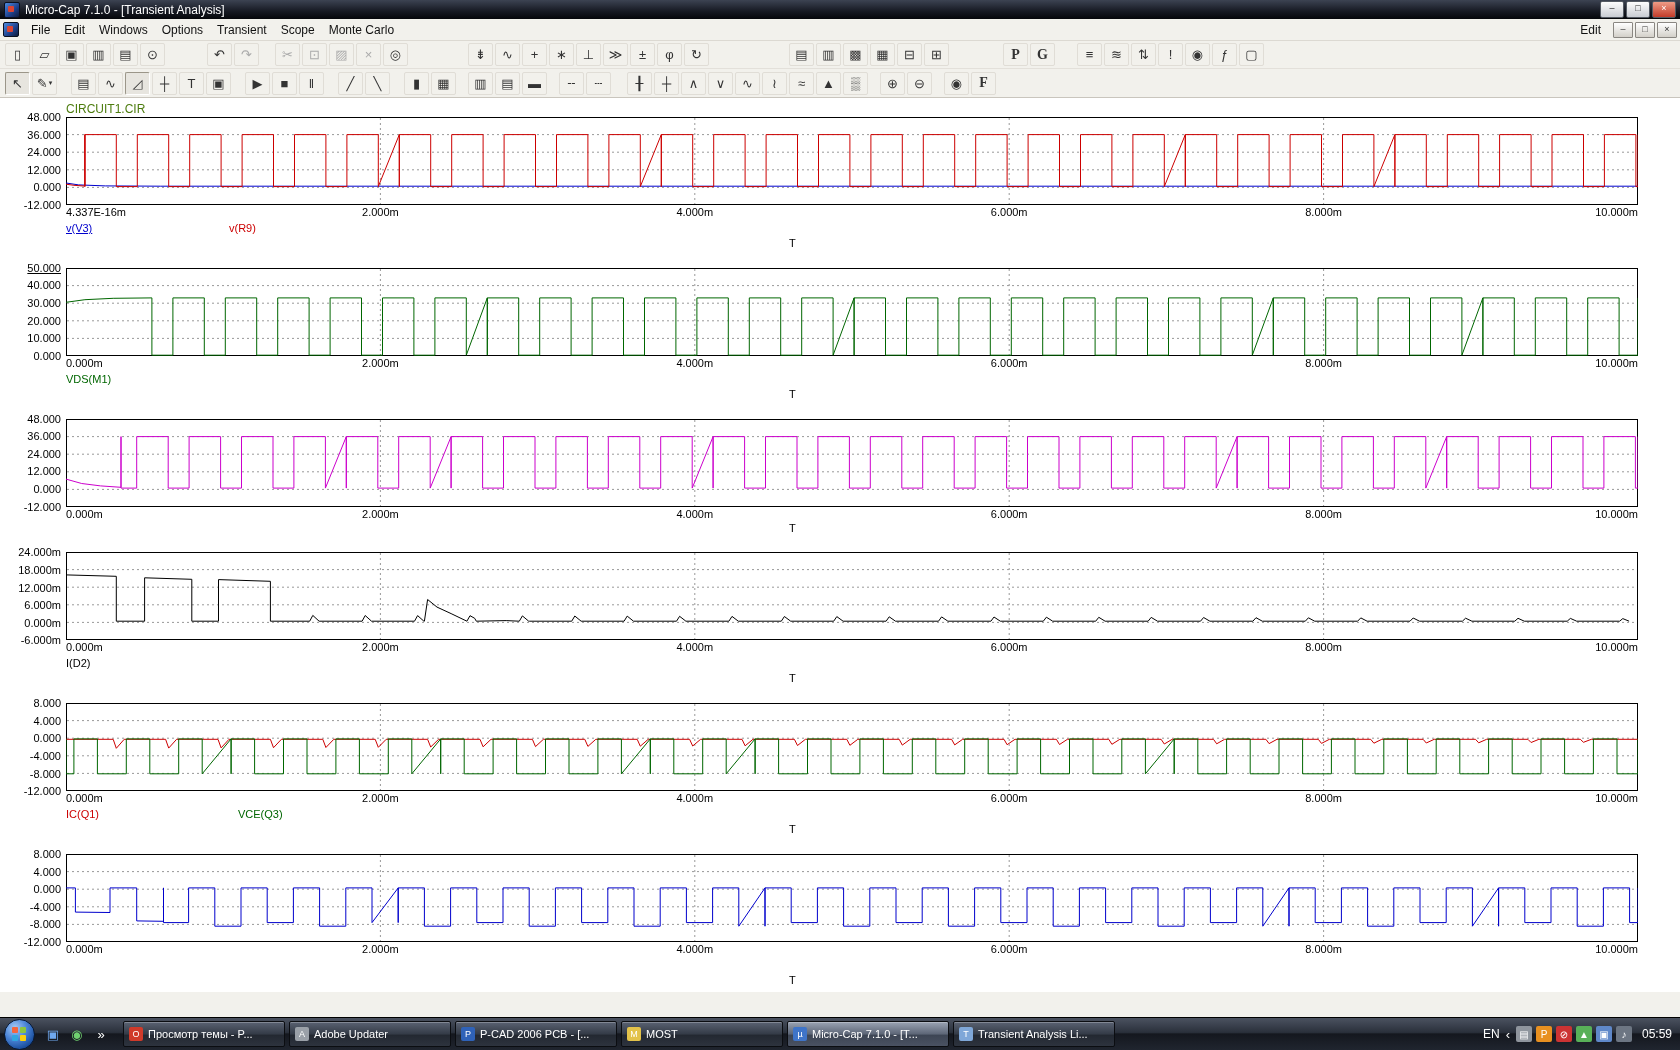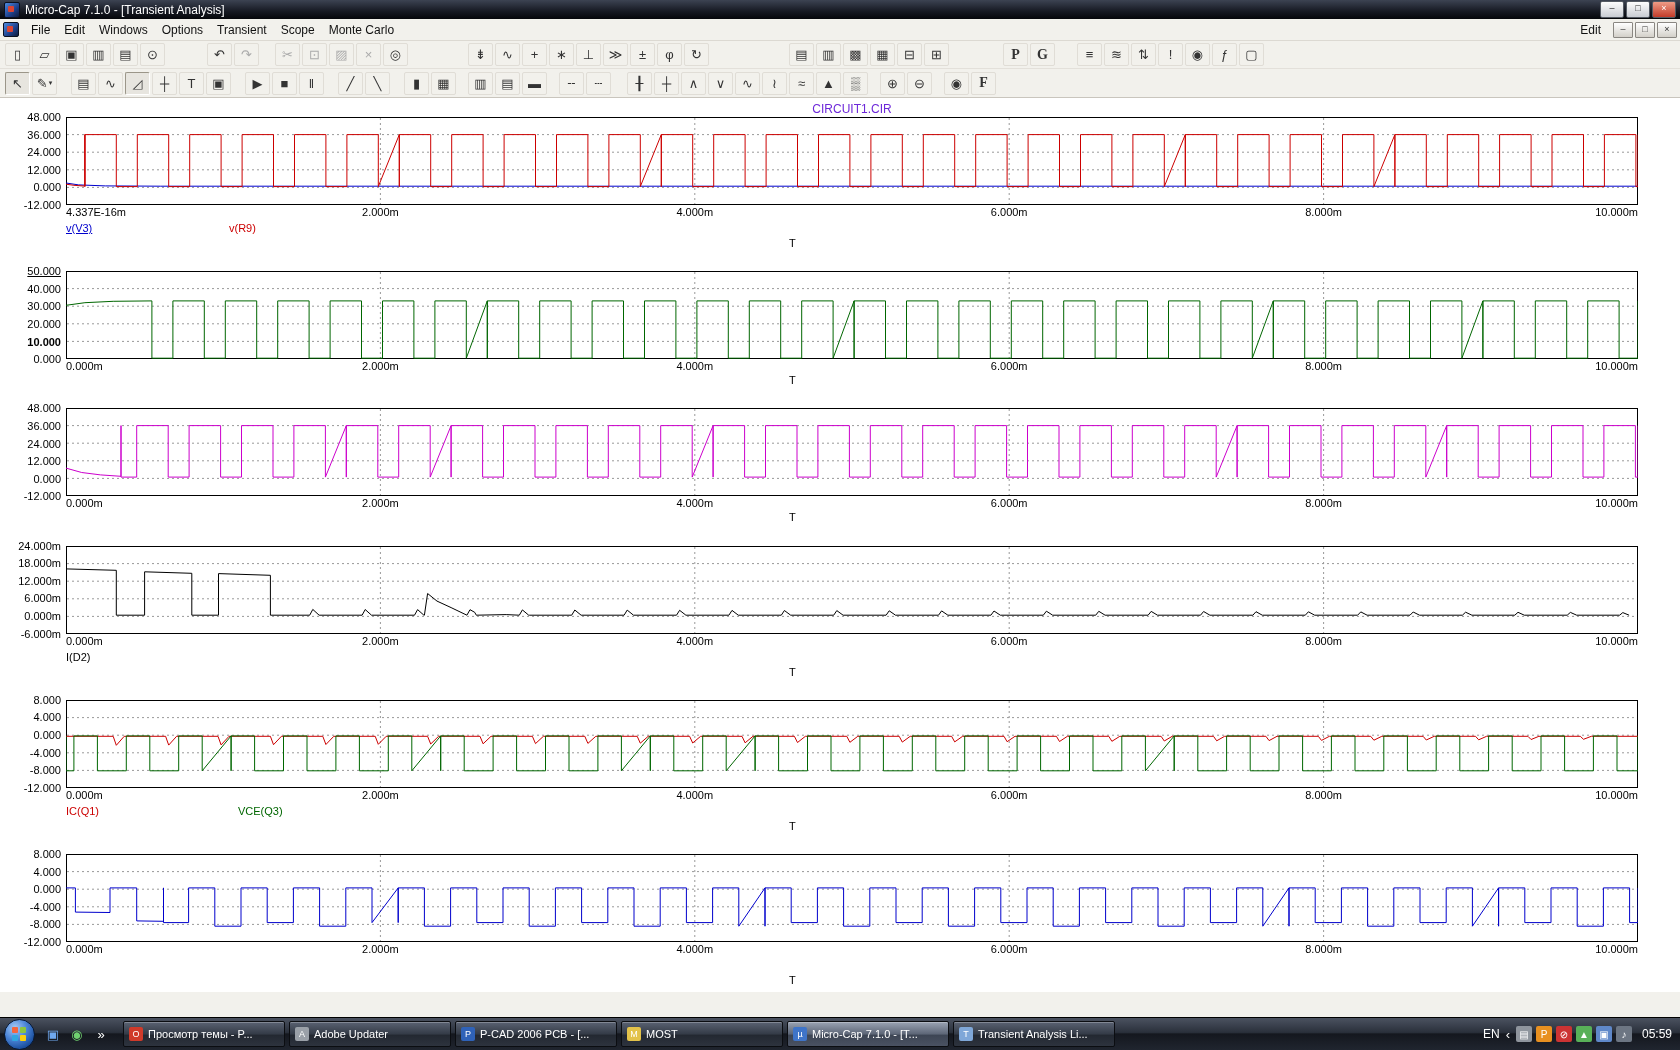"CIRCUIT1.CIR" .plot-title { color: #6d28d9 -> #4d7c0f; text-align: center -> left }
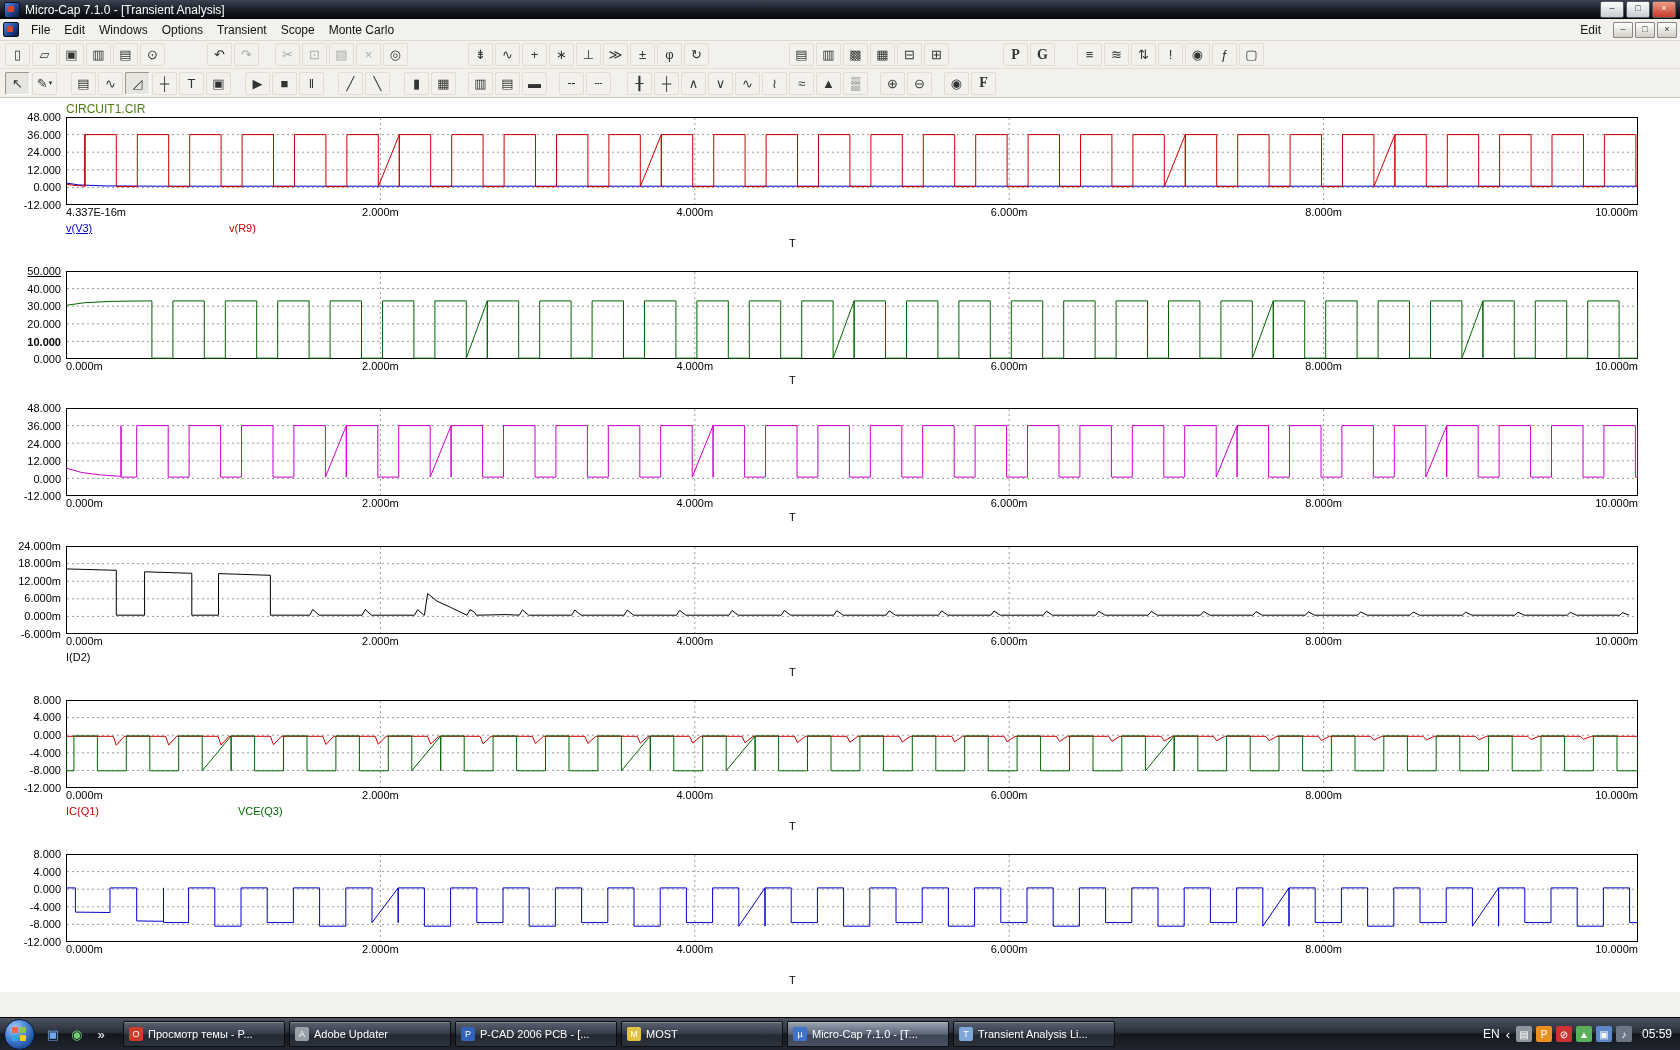"10.000" div.ytick { font-weight: bold -> none }
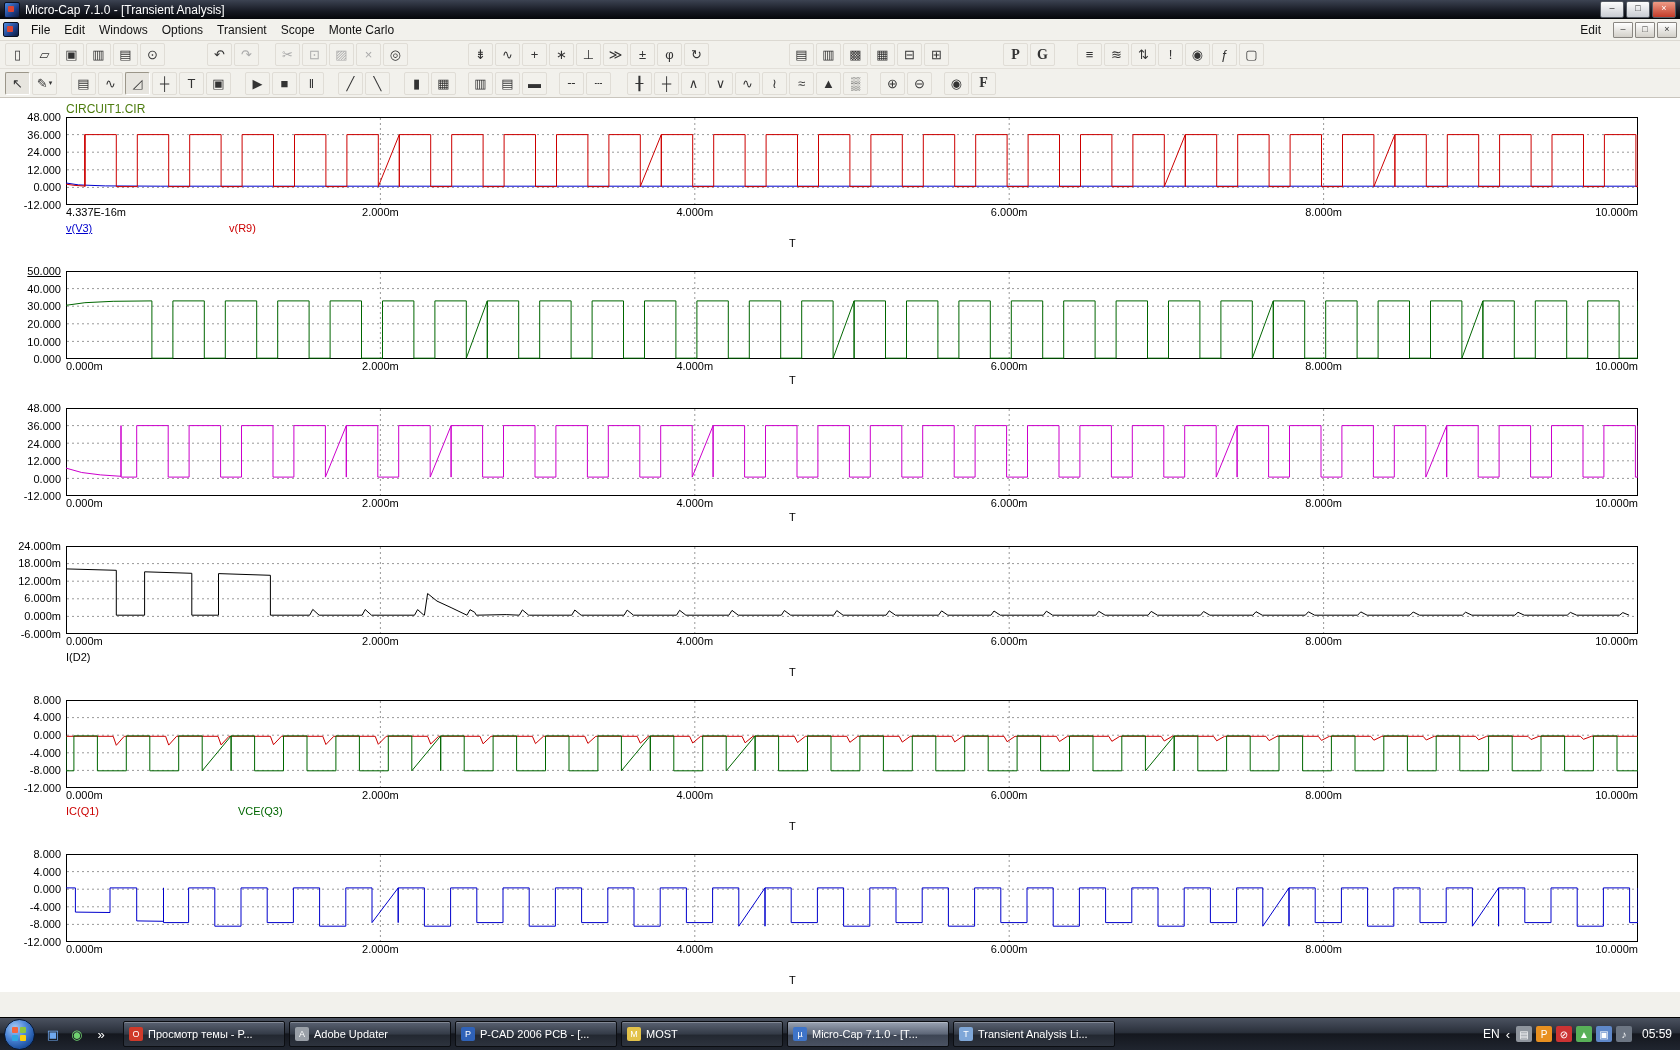"VDS(M1)" div.tracerow { html: none -> <div> <div>VDS(M1)</div> </div> }
